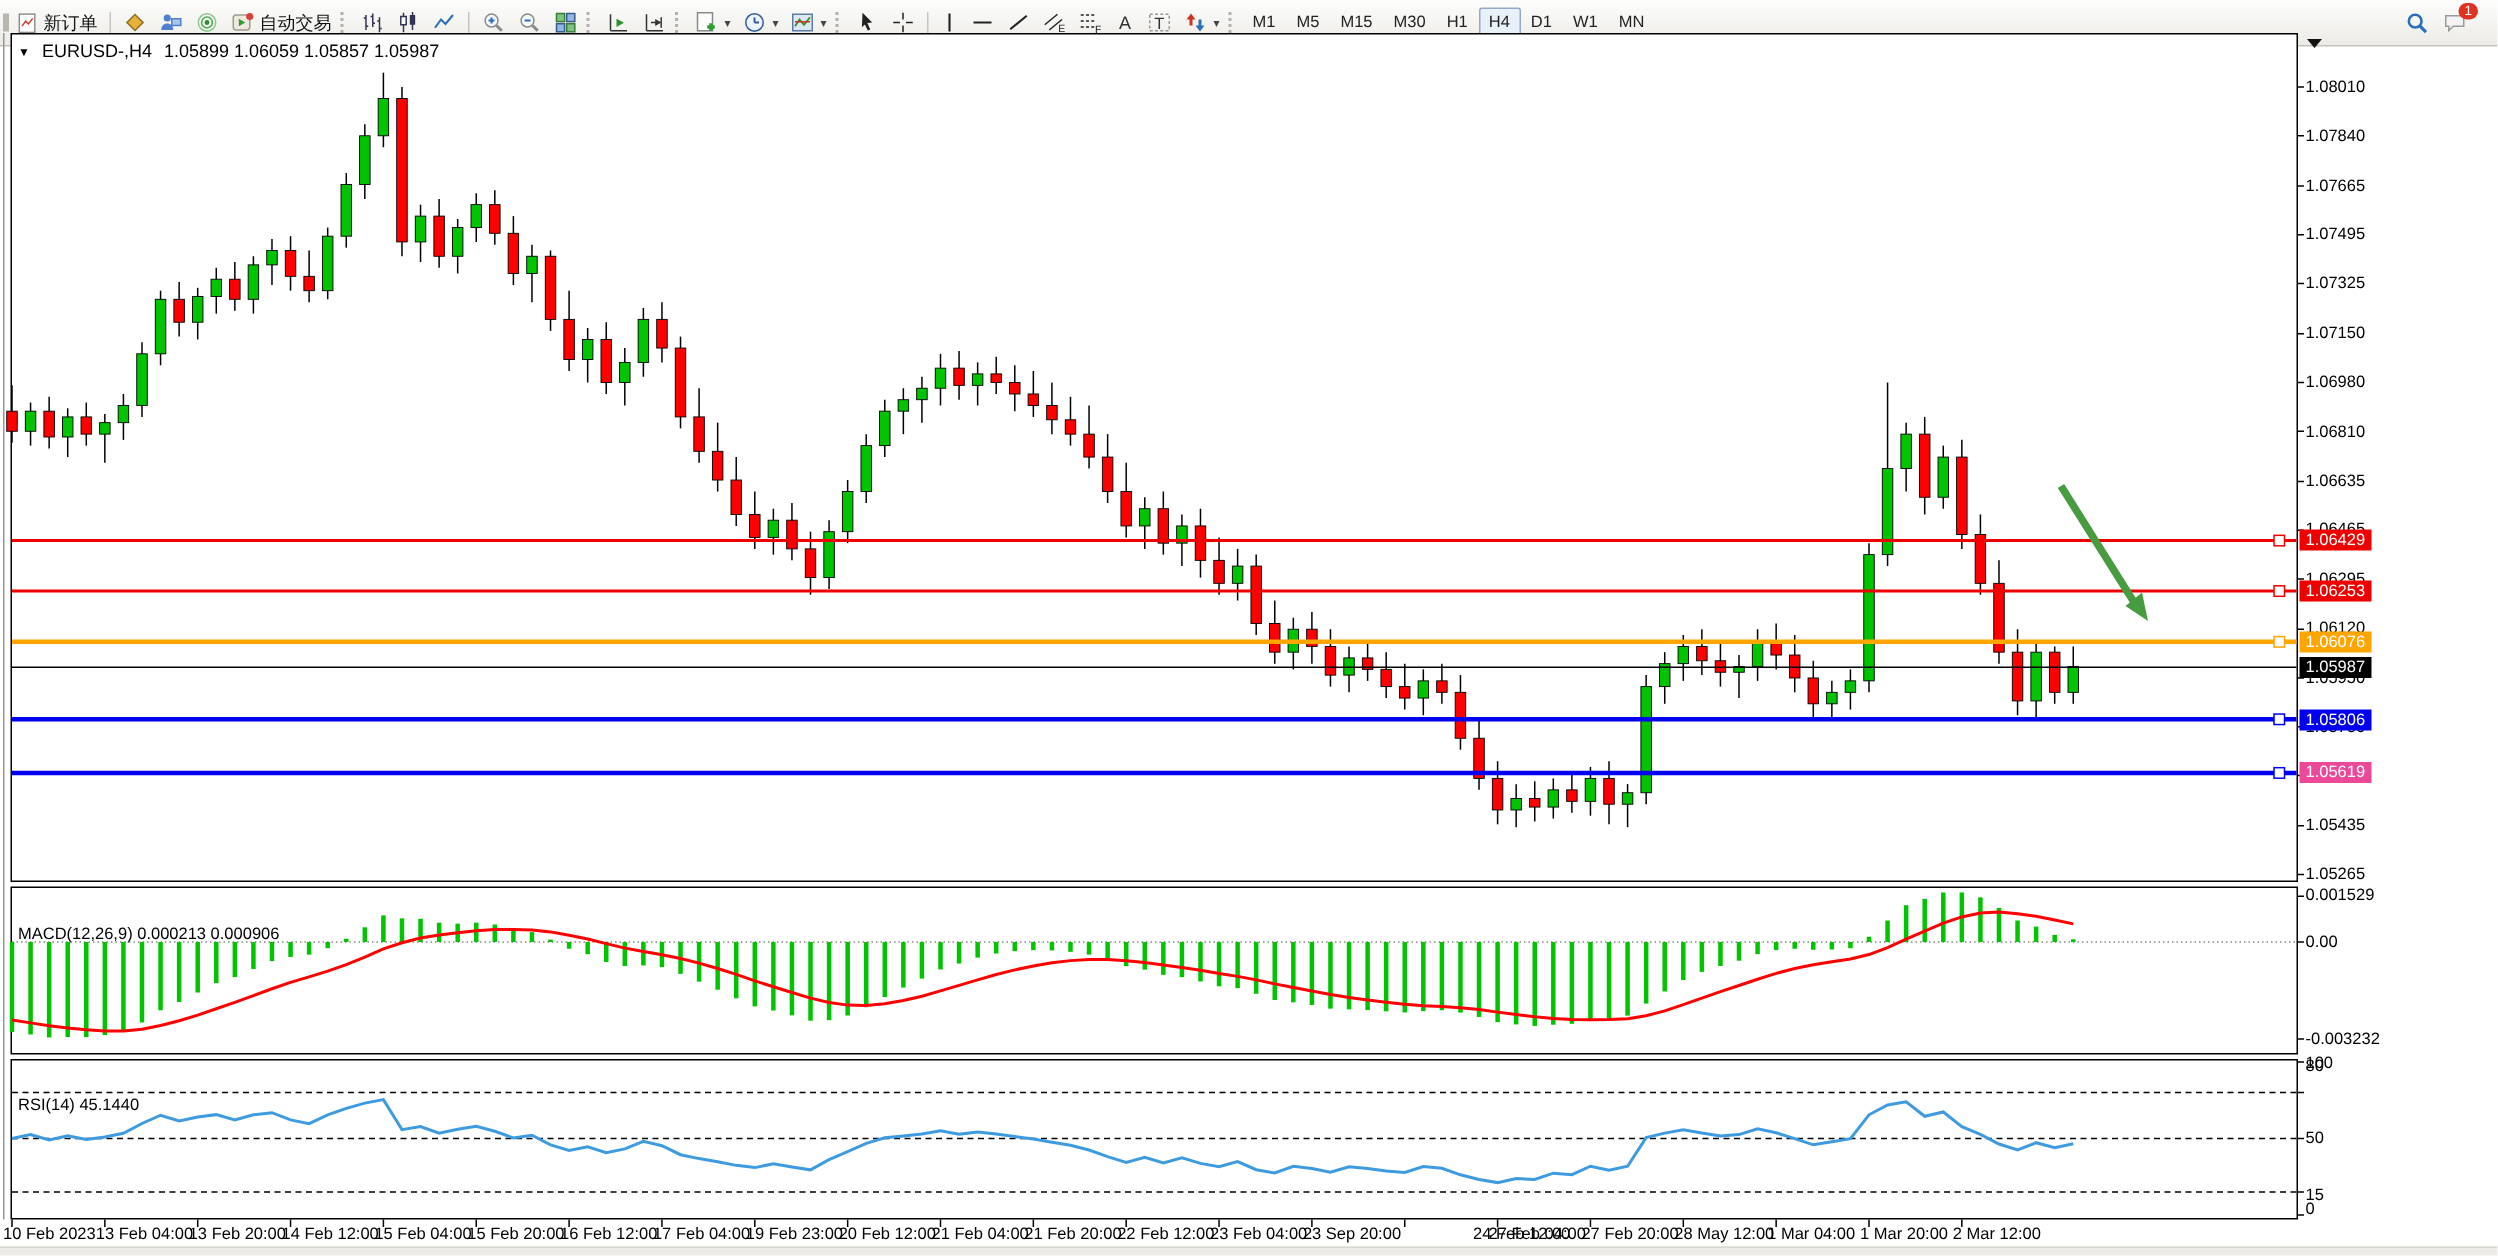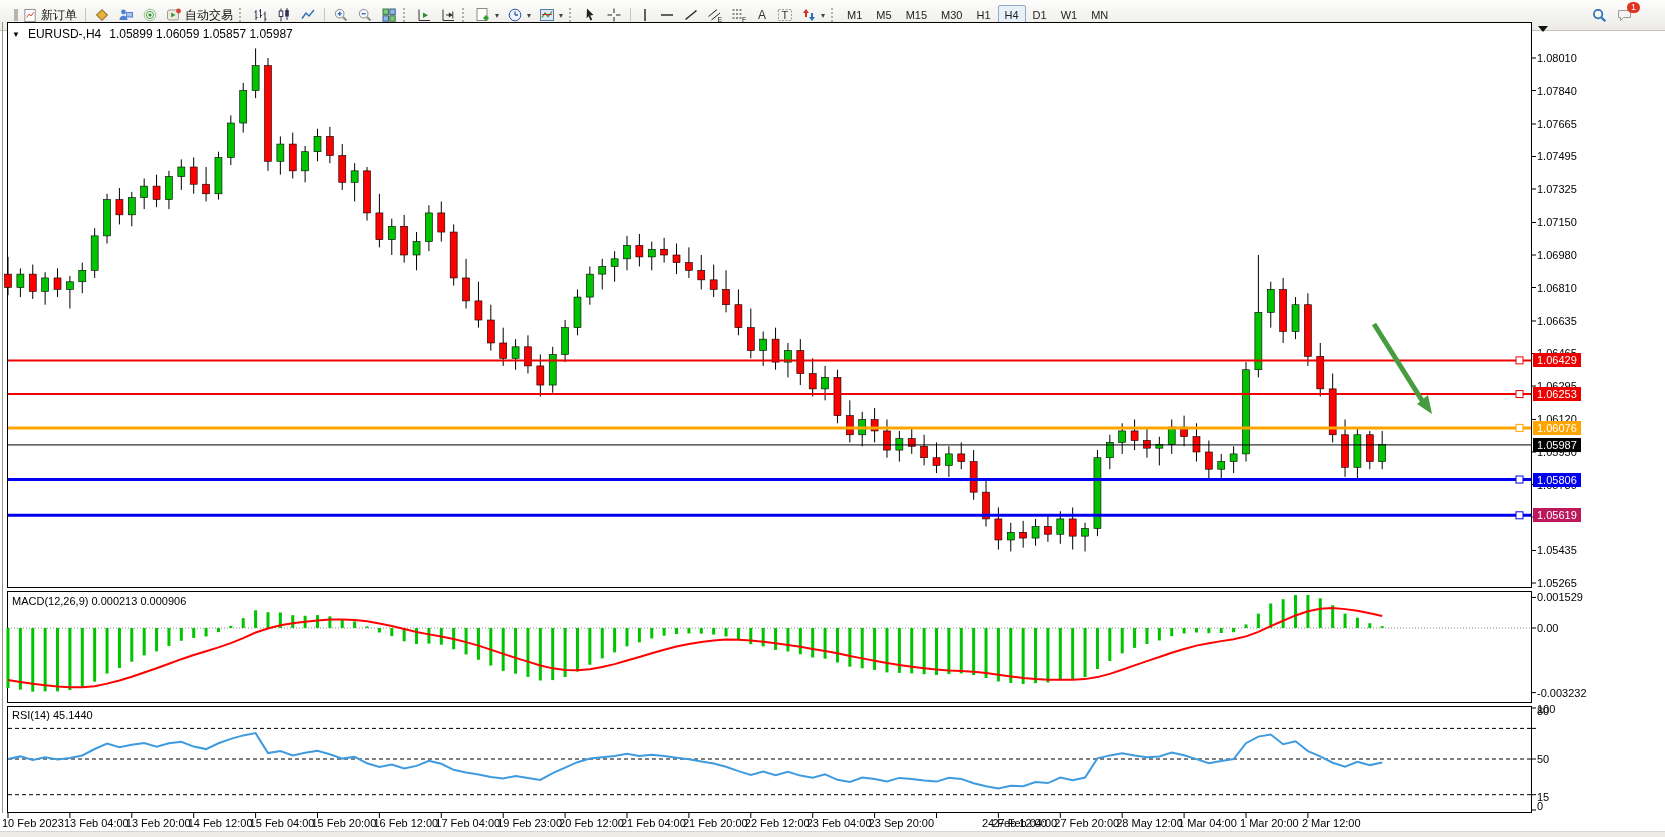"新订单" .toolbar { padding: 0 14px -> 0 2px }
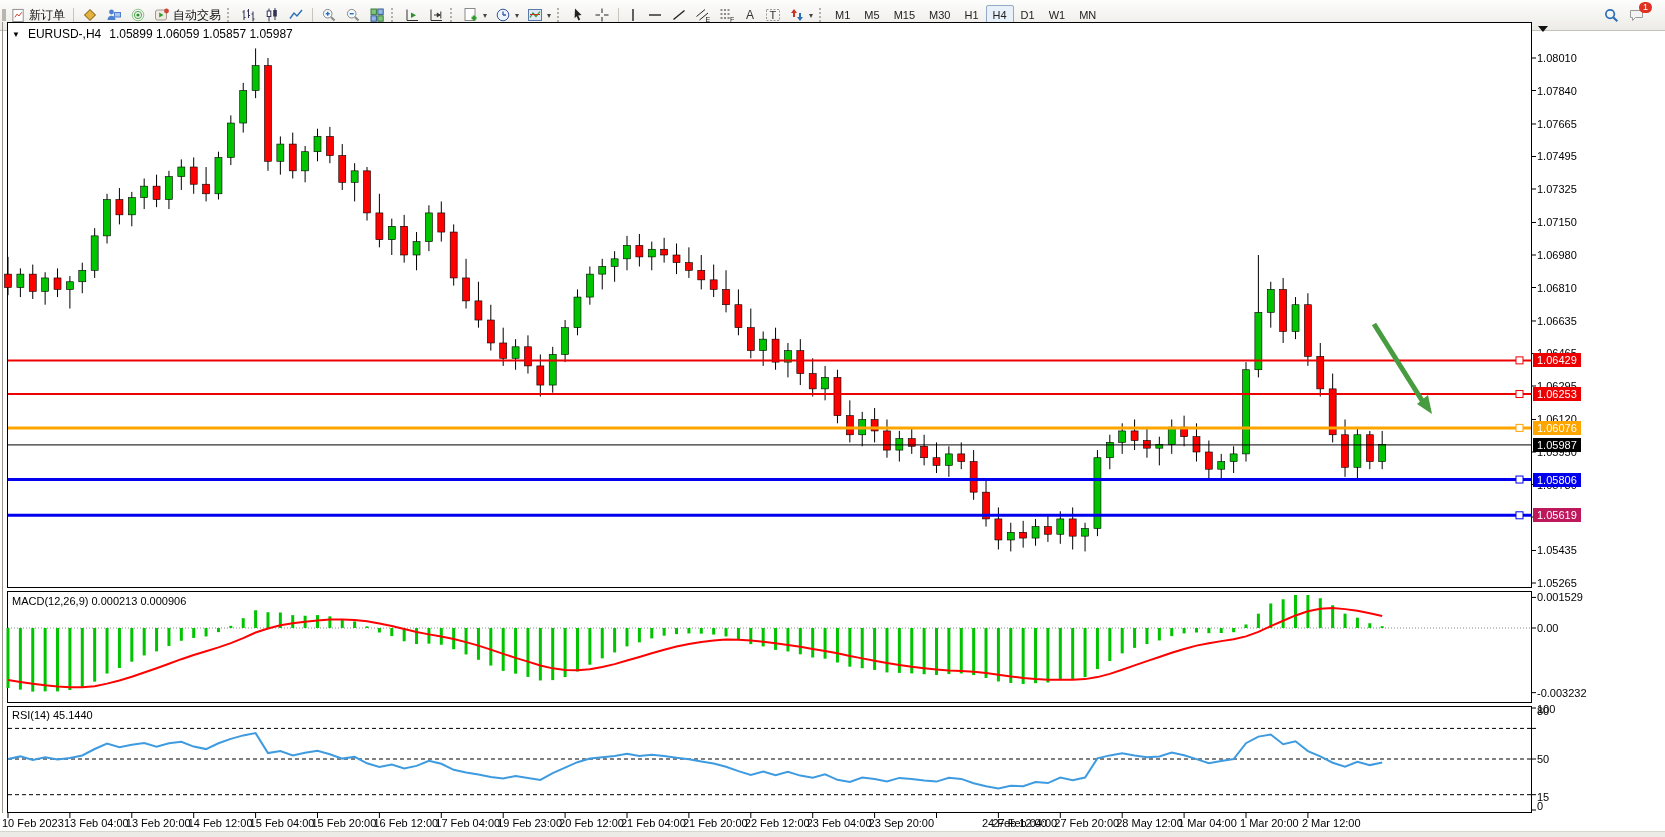"1.05619" div.lvl { background: #be185d -> #ec4899 }
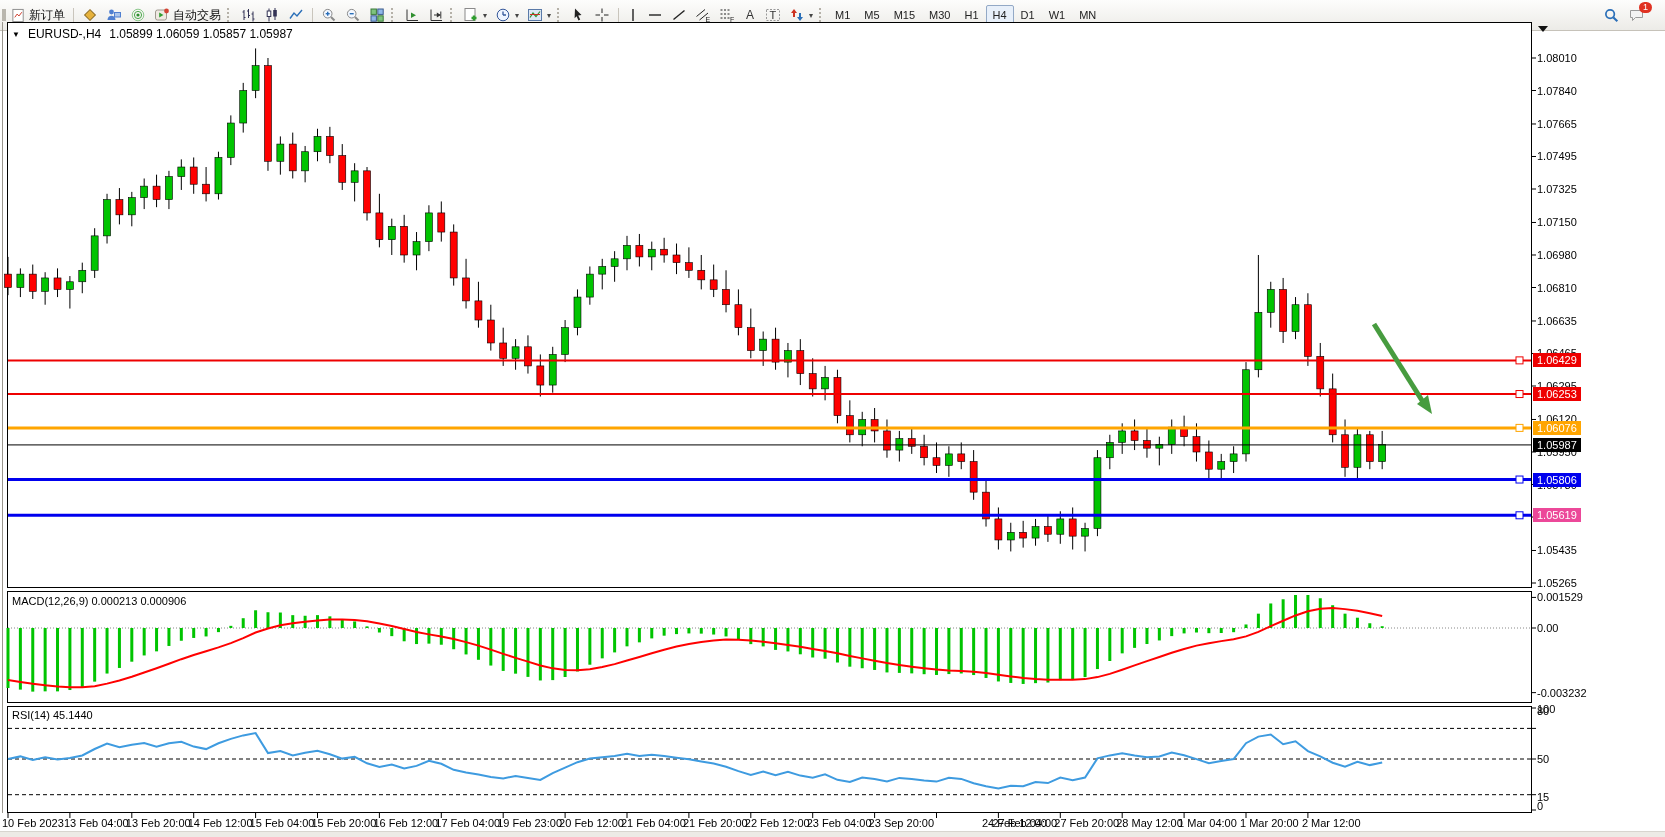"MACD(12,26,9) 0.000213 0.000906" .paneLabel { margin-top: none -> 22px }
